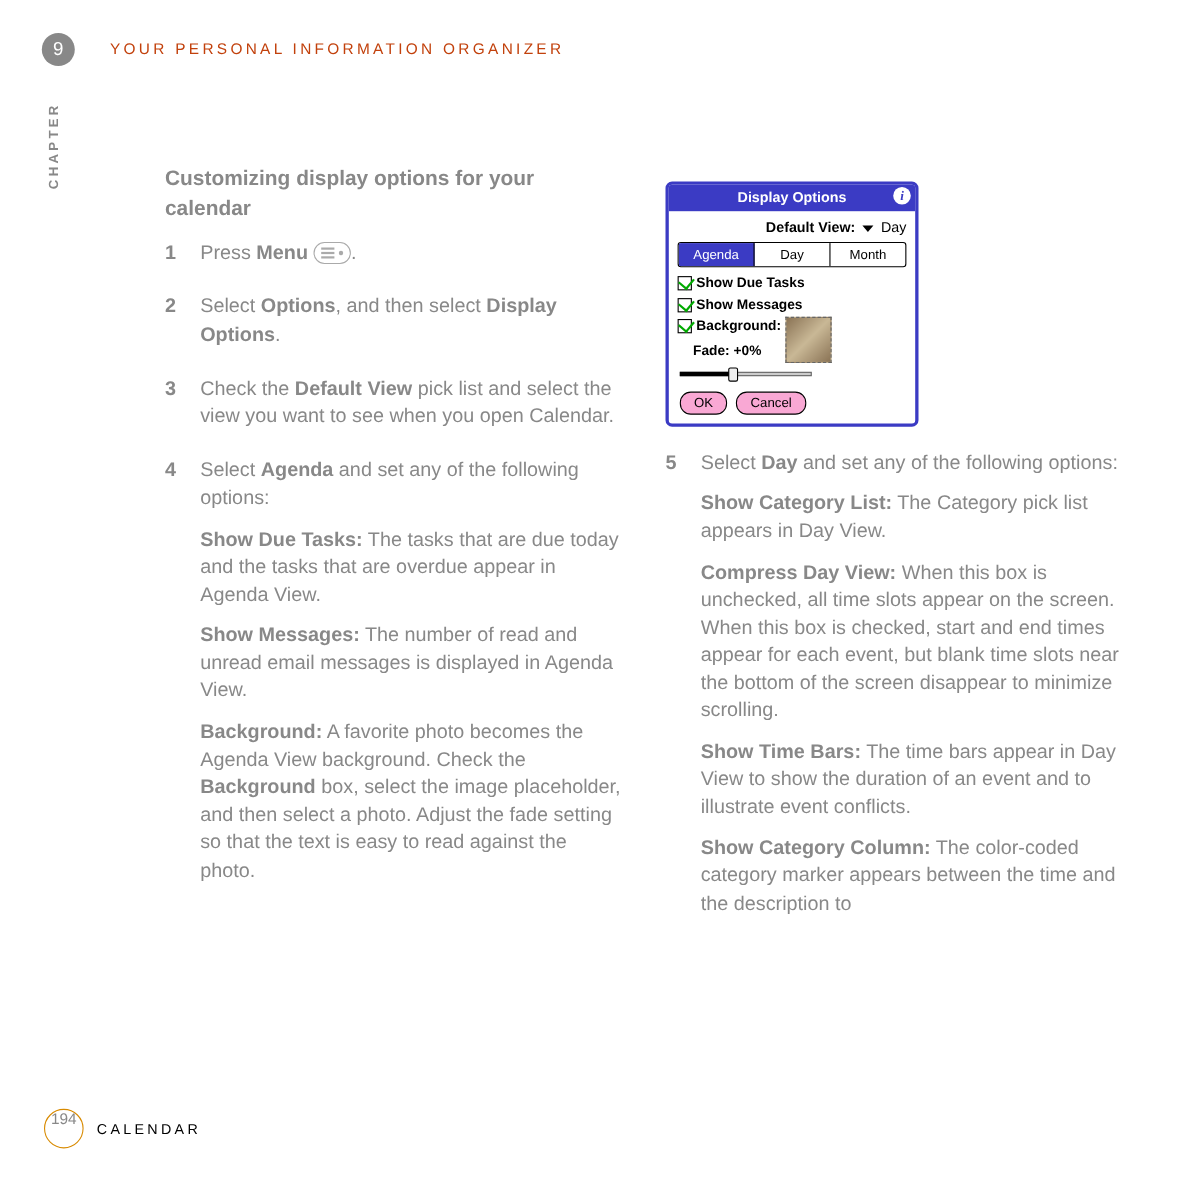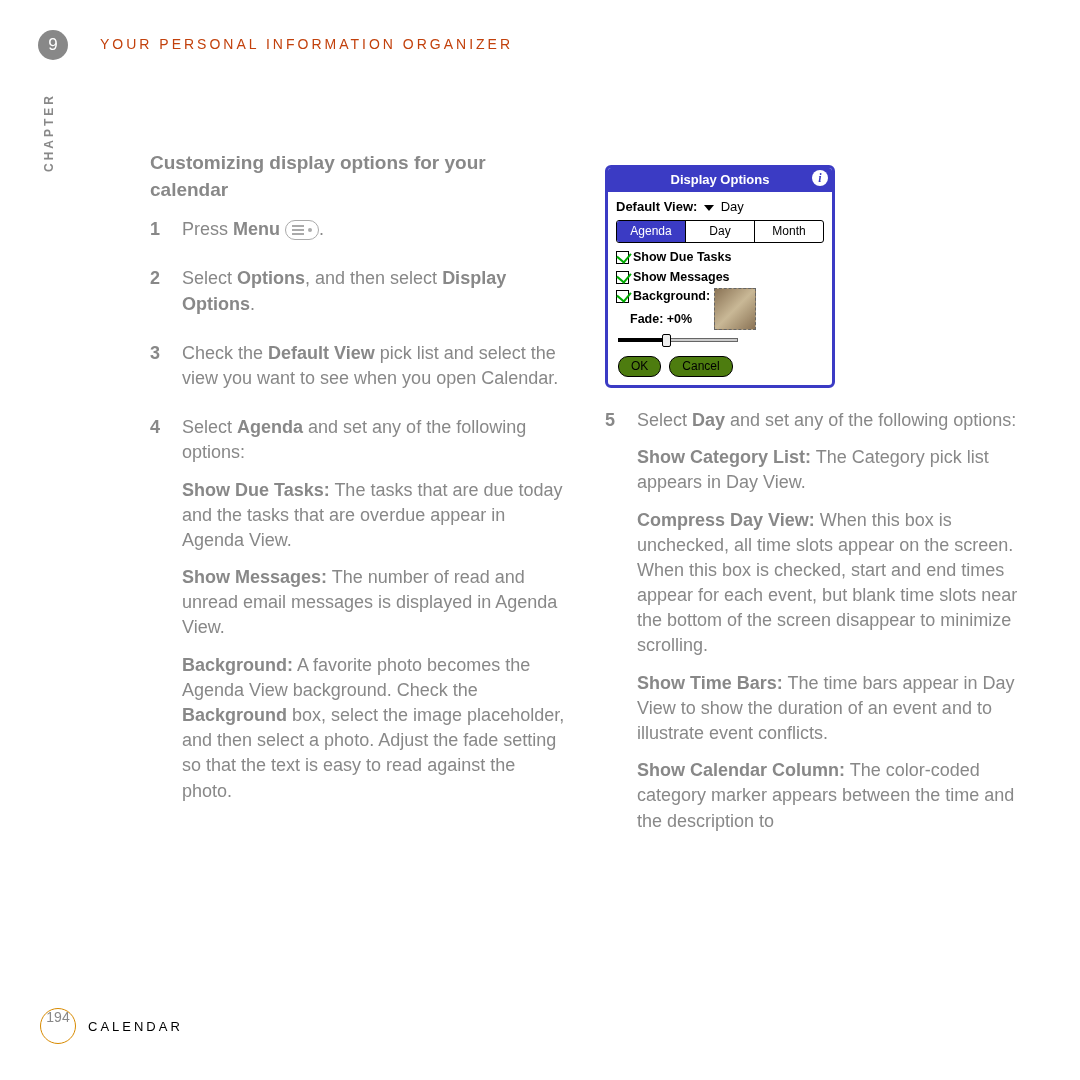"Default View: Day" .dv-row { text-align: none -> right }
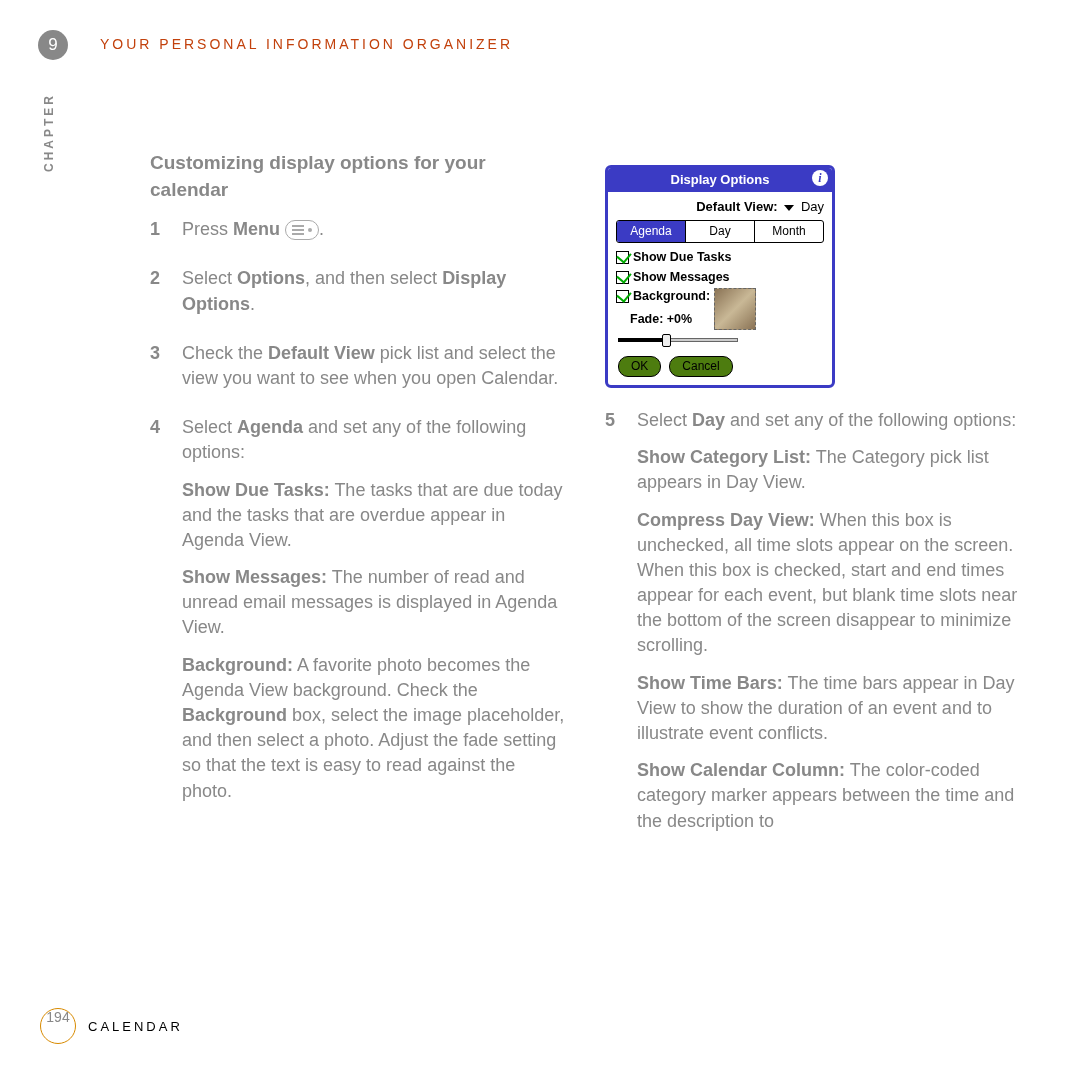"OK" .dlg-btn { background: #4d7c0f -> #f9a8d4 }
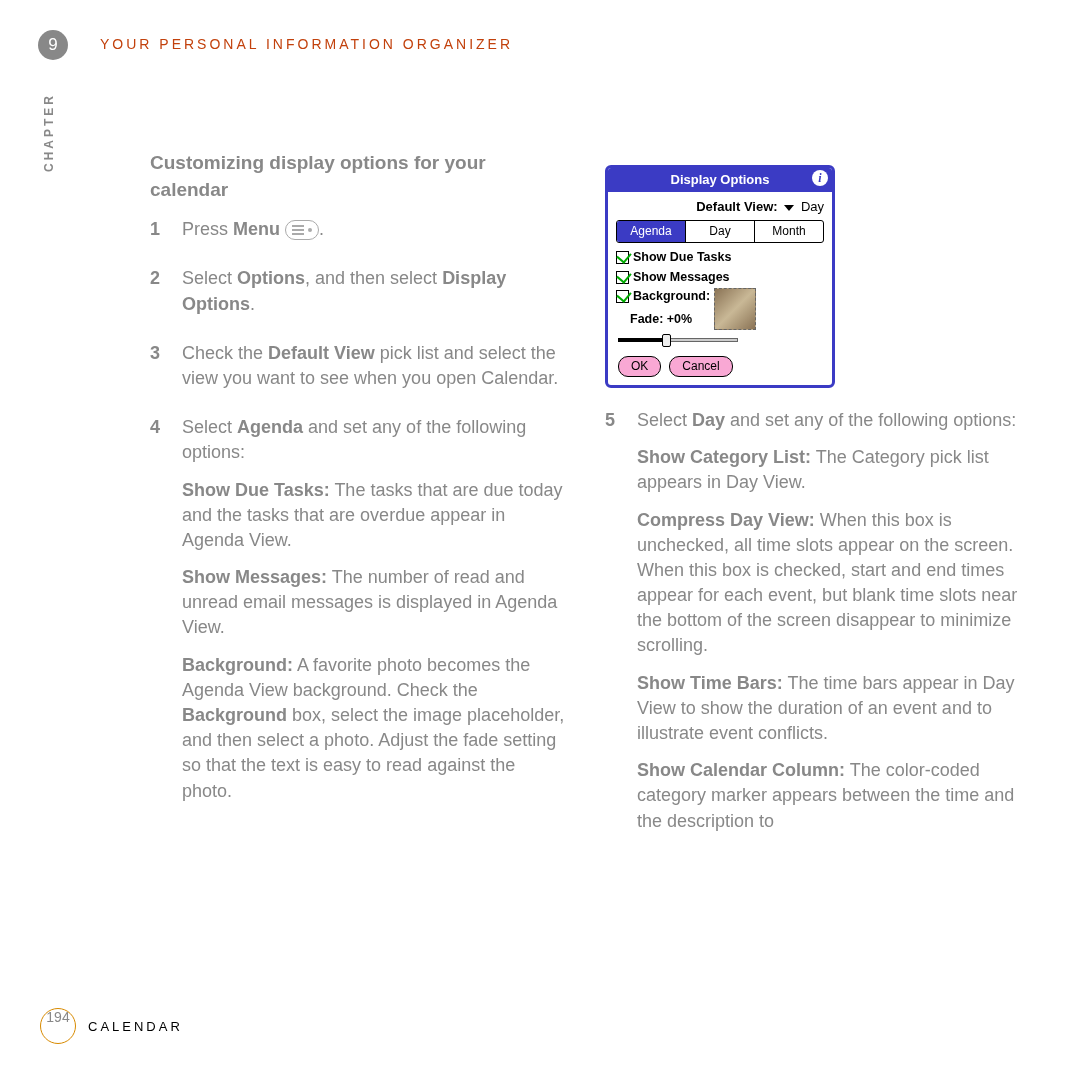"Show Calendar Column:" b { text: Calendar -> Category }
